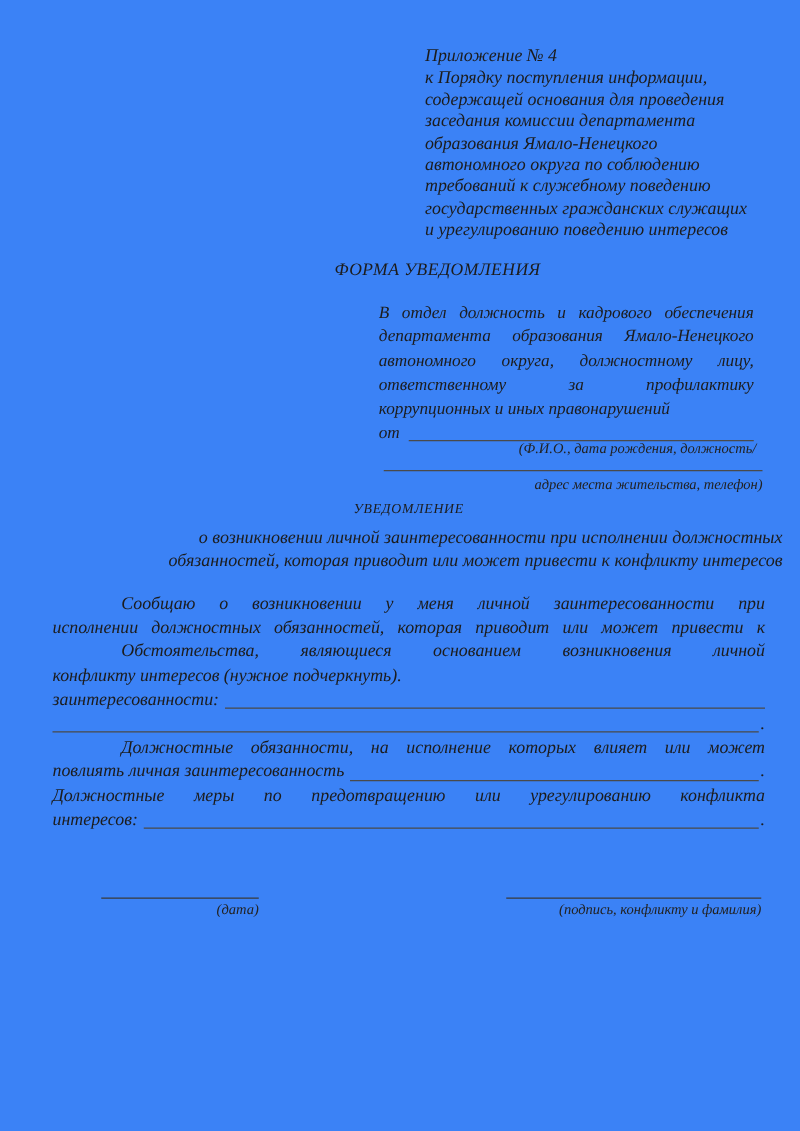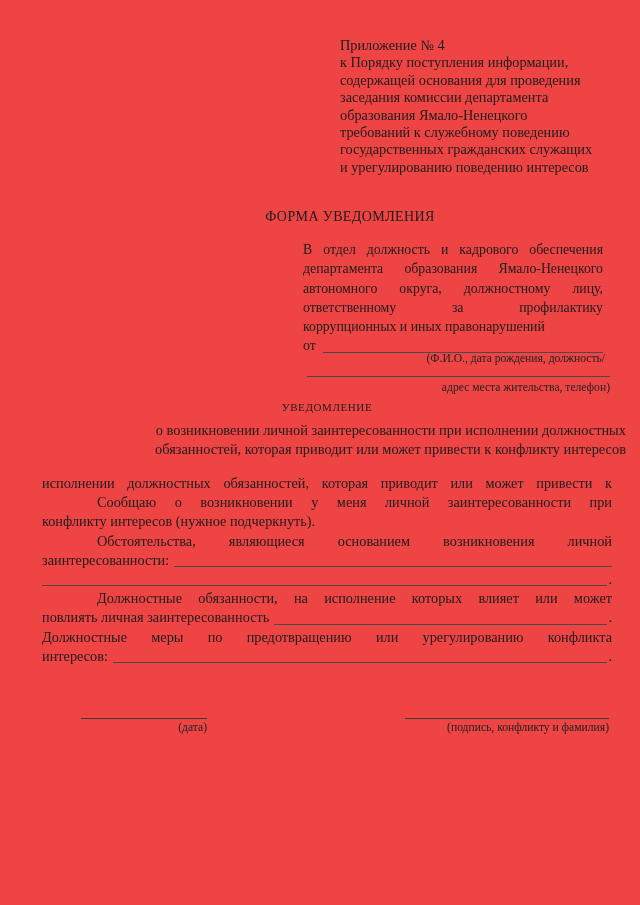"Приложение № 4" .page { background: #ef4444 -> #3b82f6; font-style: none -> italic }
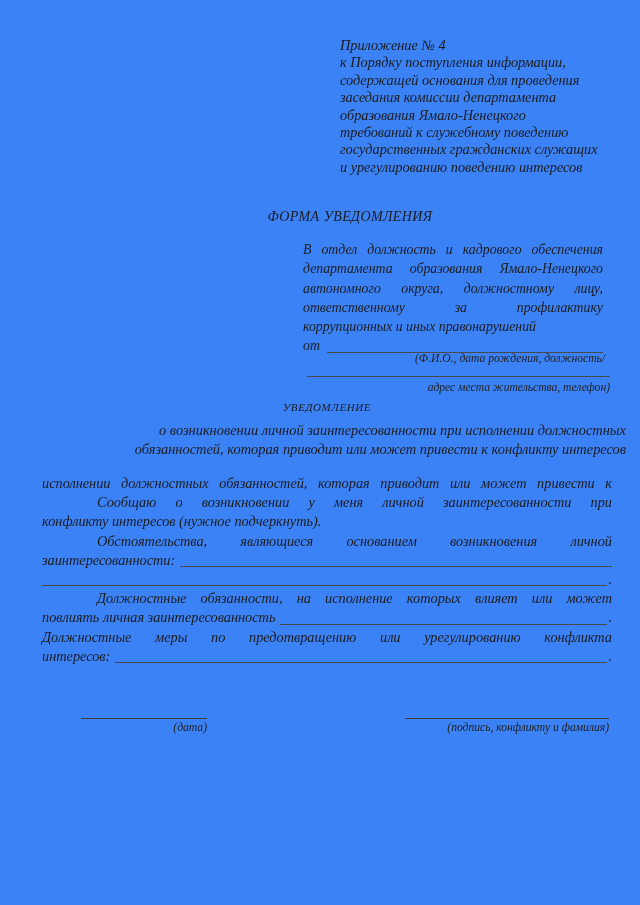"автономного округа по соблюдению" div { html: none -> <div>автономного округа по соблюдению</div> }
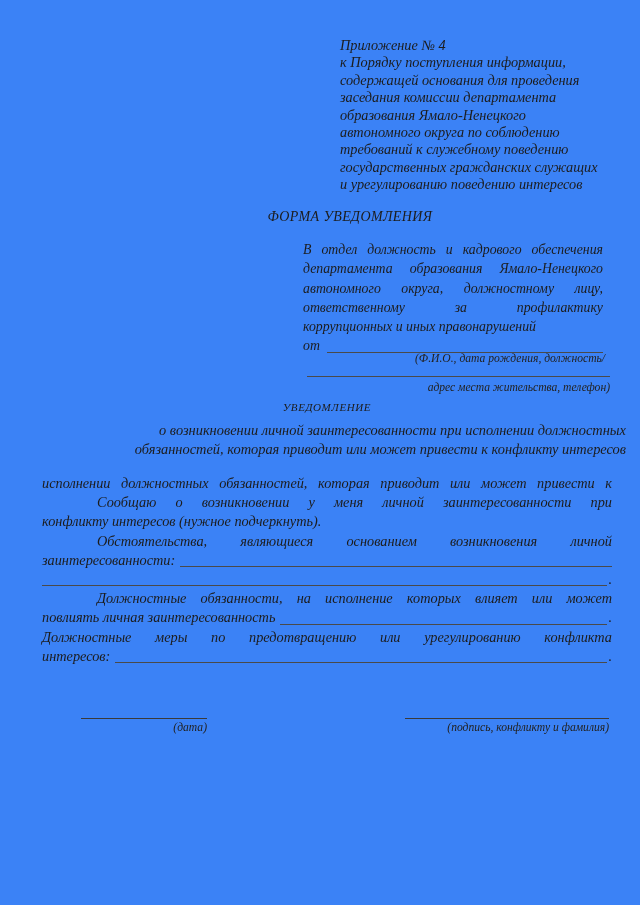"исполнении должностных обязанностей," div.ln { order: before "Сообщаю о возникновении у меня" -> after "Сообщаю о возникновении у меня" }
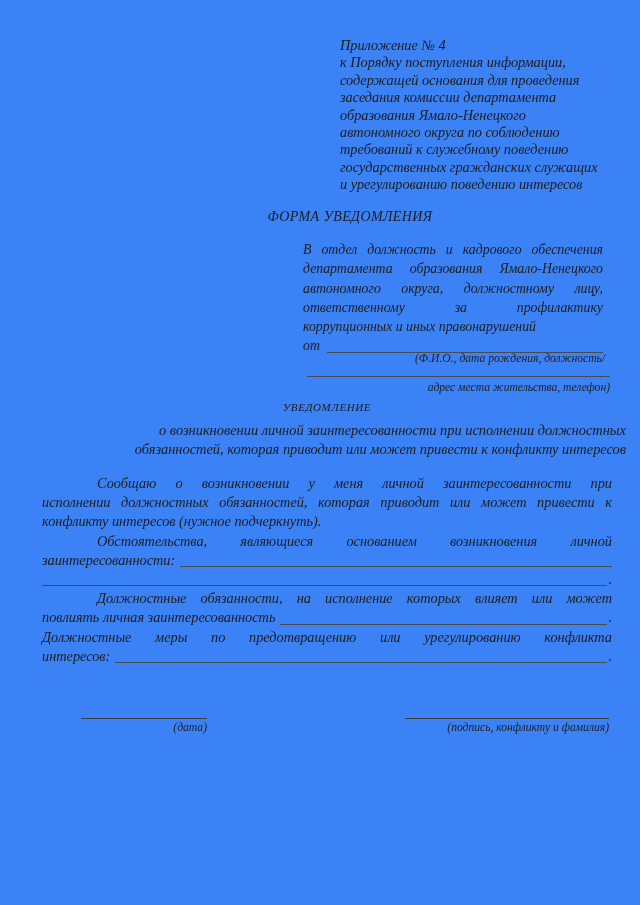"конфликту интересов (нужное" div.ln { order: before "Обстоятельства, являющиеся основанием" -> after "Обстоятельства, являющиеся основанием" }
